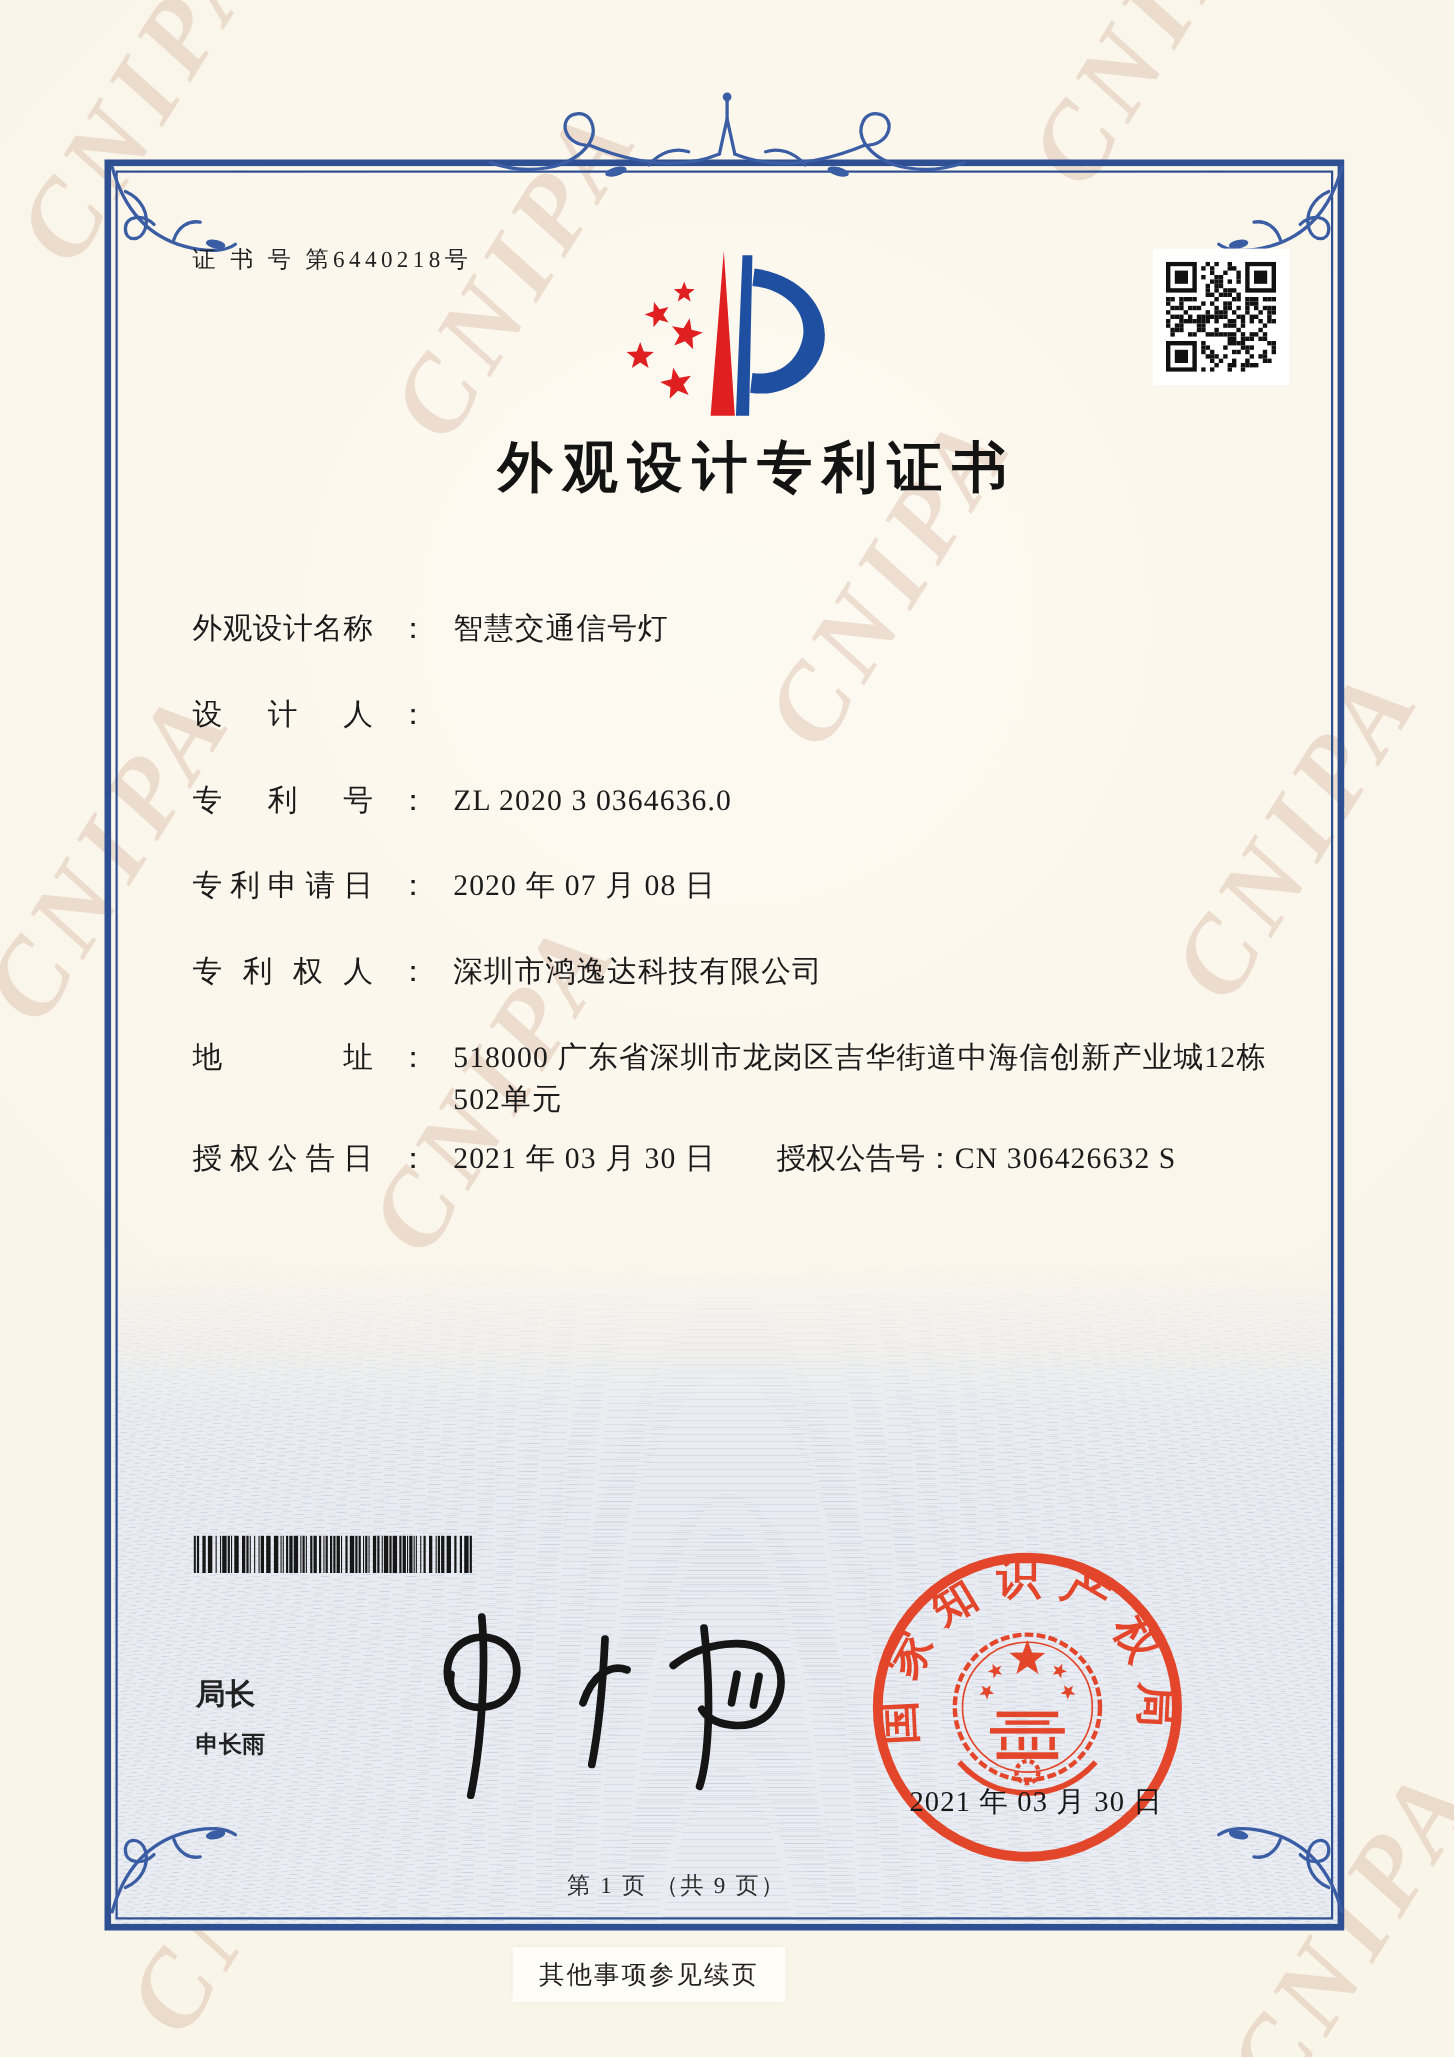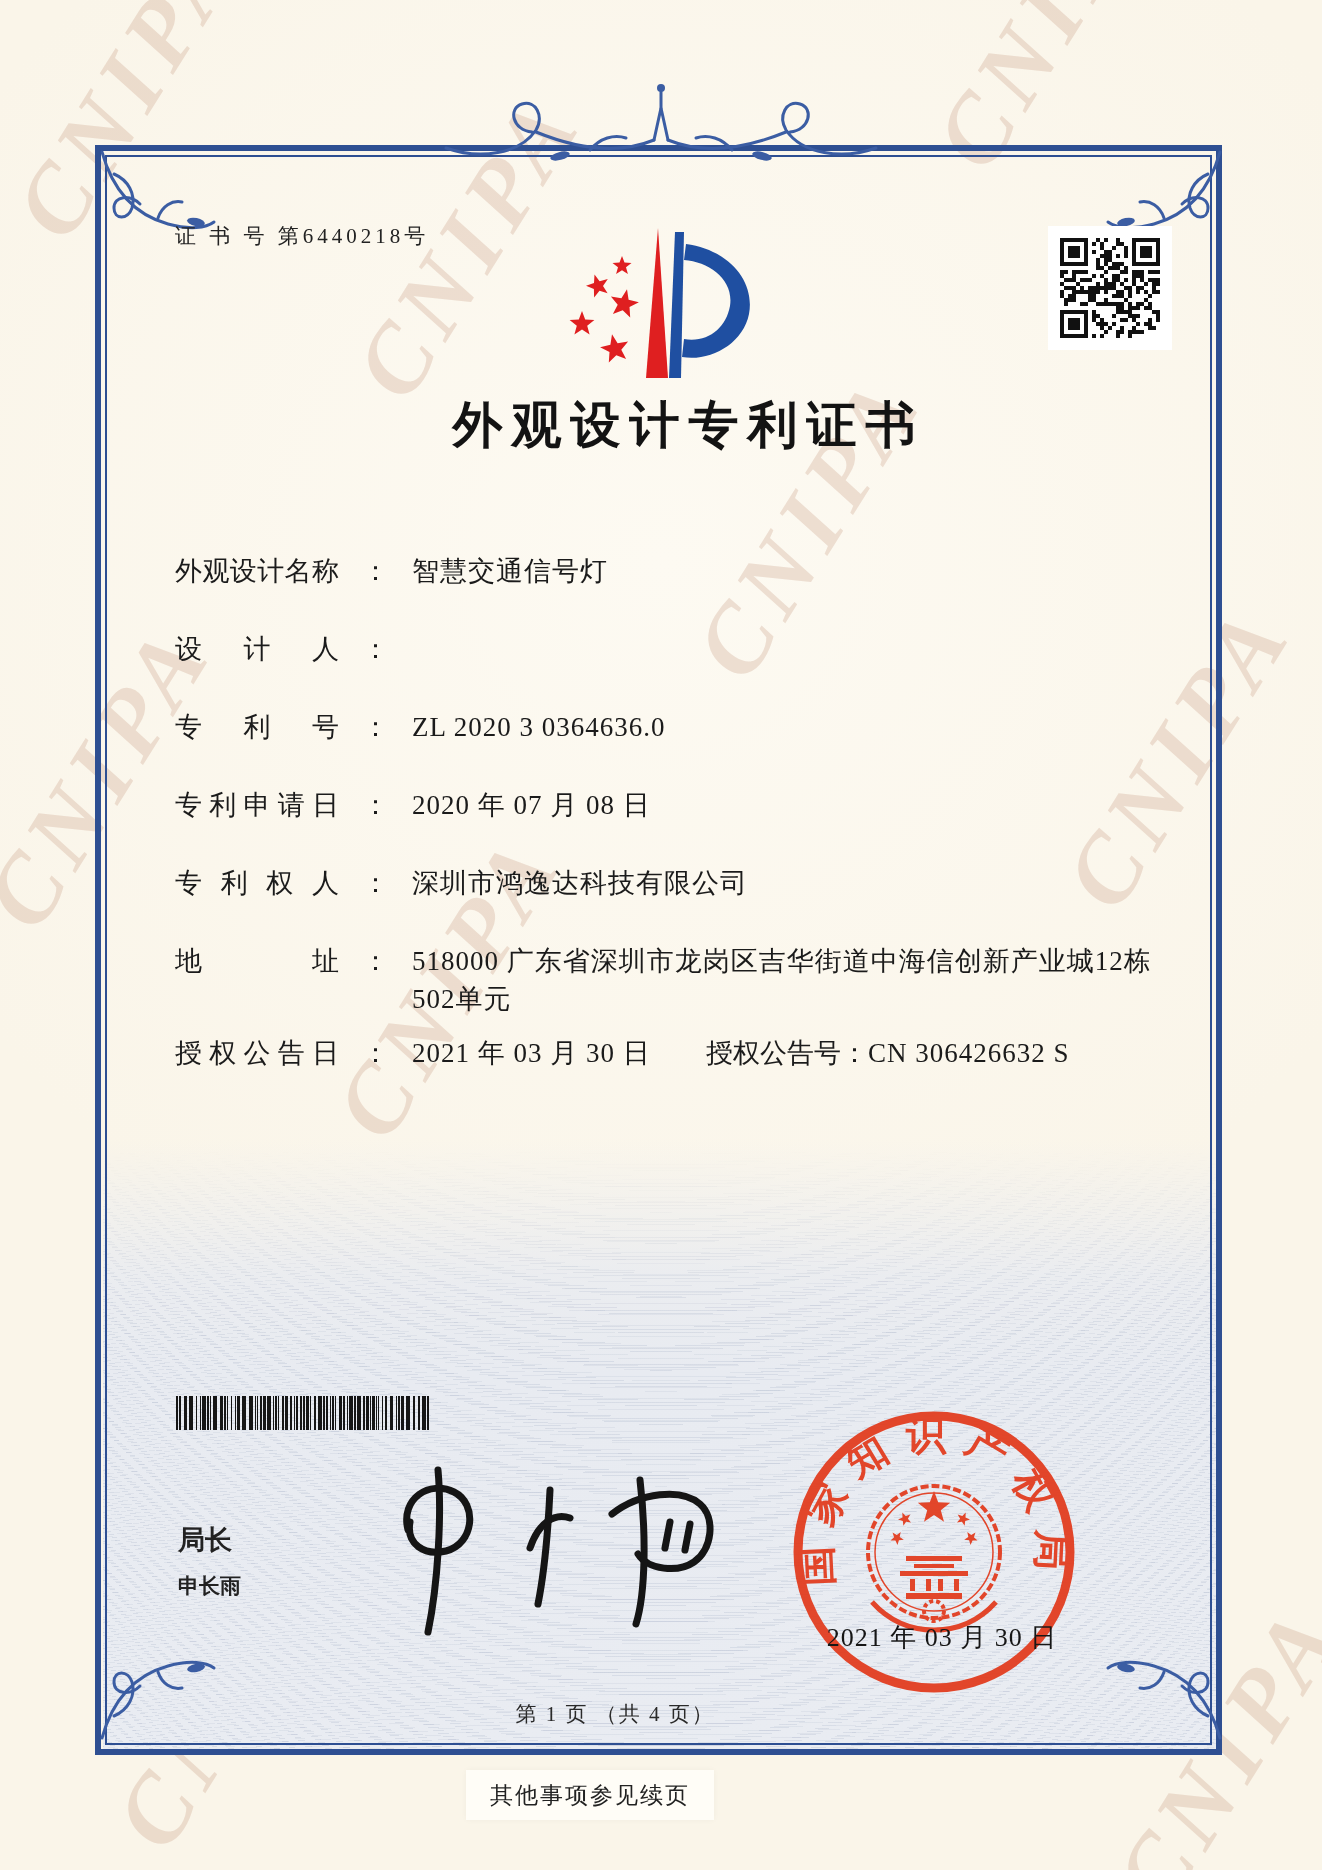"第 1 页 （共 4" div.footer-page { text: 4 -> 9 }
